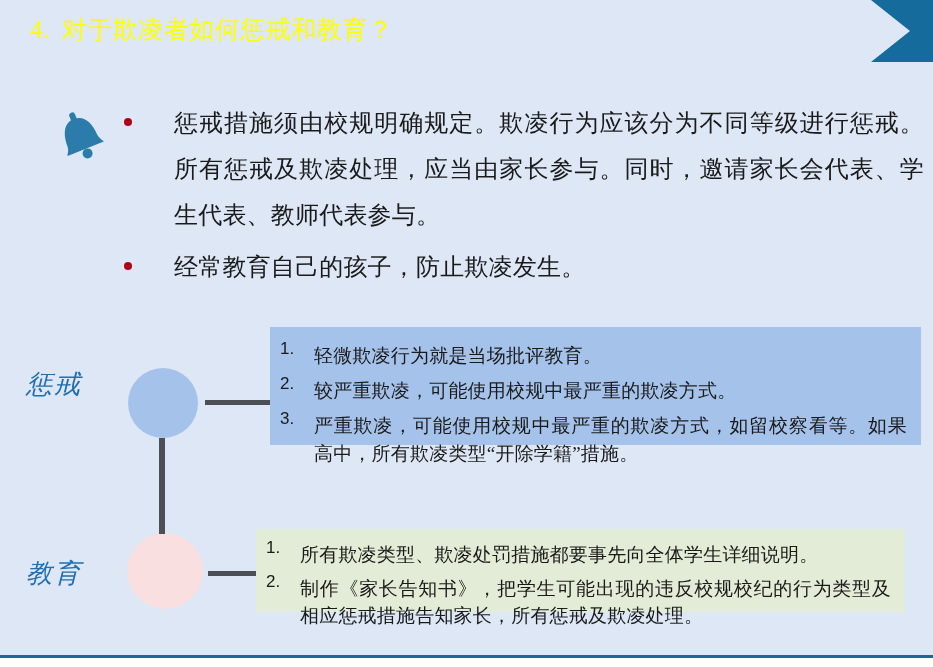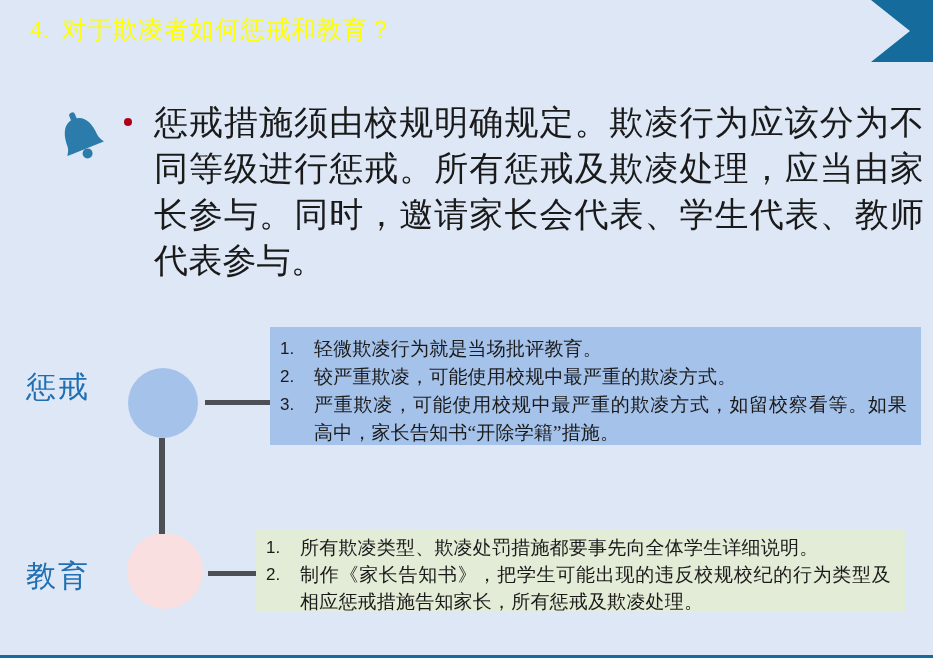"惩戒措施须由校规明确规定。欺凌行为应该分为不同等级进行惩戒。所有惩戒及欺凌处理，" .bullet-text { font-size: 34px -> 24px; margin-left: none -> 20px }
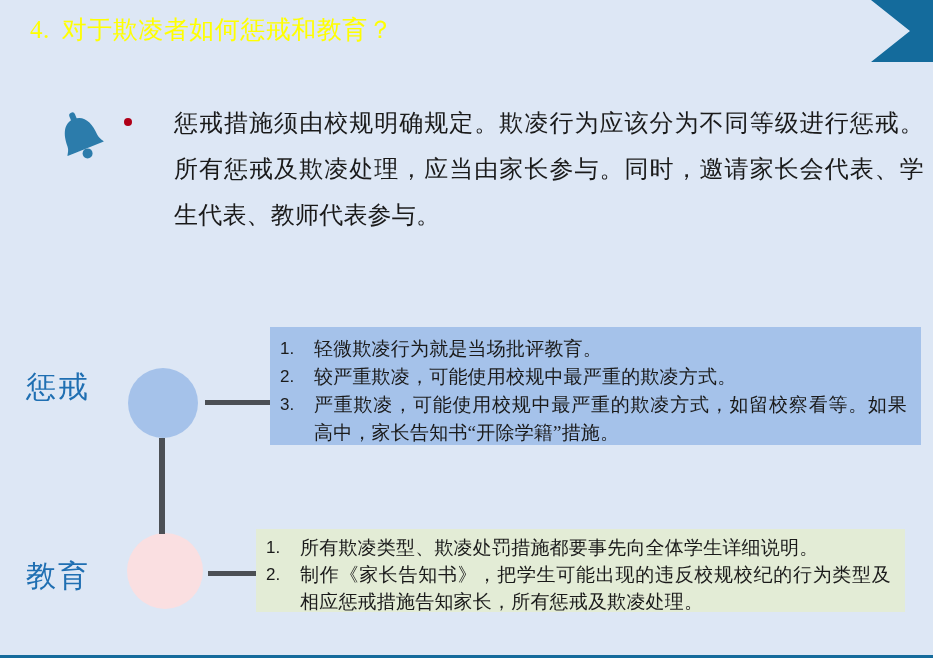"经常教育自己的孩子，防止欺凌发生。" div.bullet-row { html: none -> <div> <span></span> <span>经常教育自己的孩子，防止欺凌发生。</span> </div> }
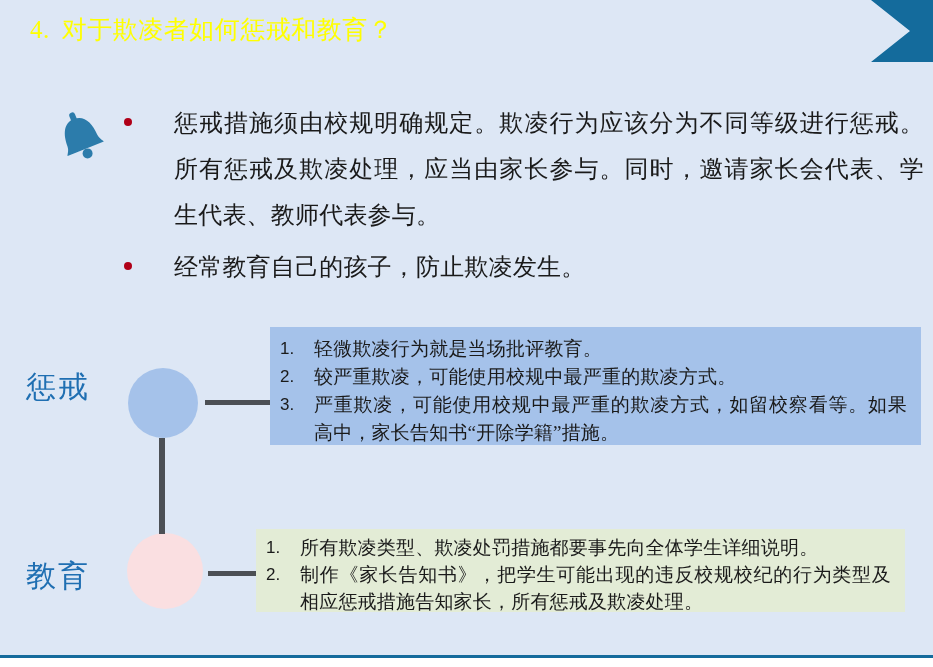"轻微欺凌行为就是当场批评教育。" .num-body { margin-top: none -> 7px }
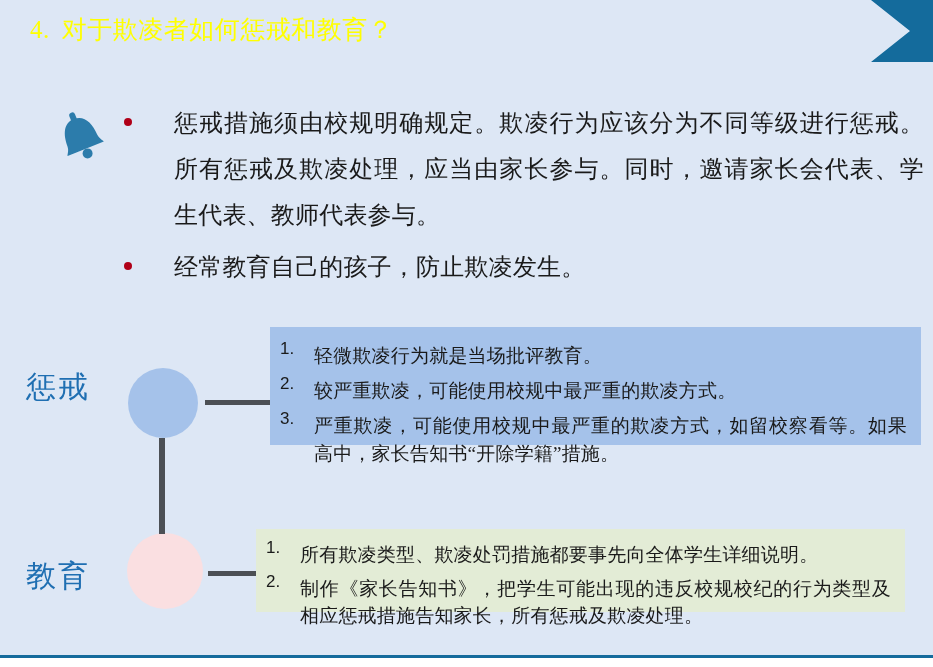"惩戒" .stage-label { font-size: 30px -> 26px; font-style: none -> italic }
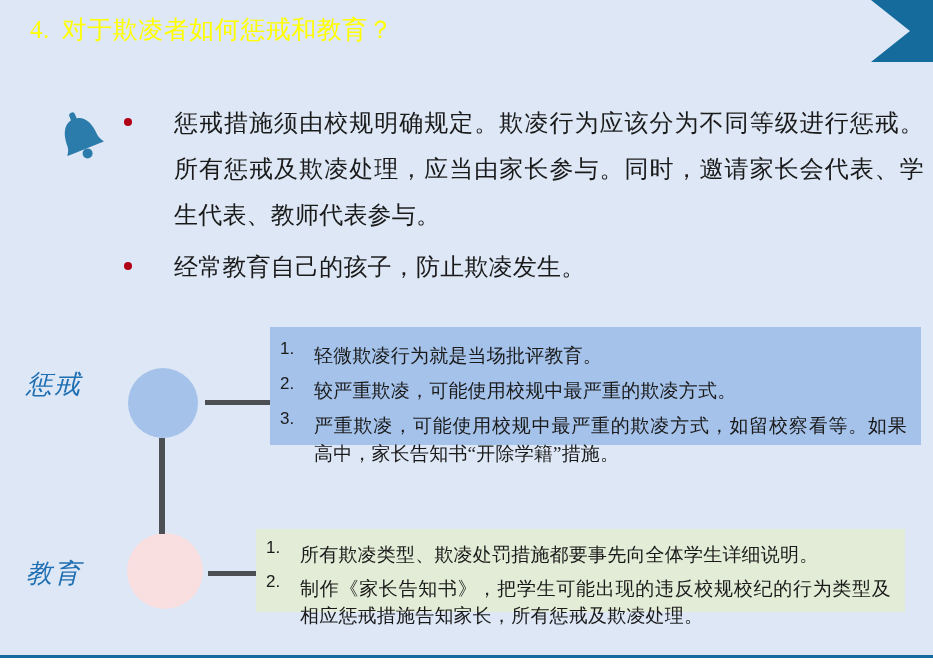"严重欺凌，可能使用校规中最严重的欺凌方式，如留校察看等。如果高中，家长告知书“开" span.num-body { text: 家长告知书 -> 所有欺凌类型 }
